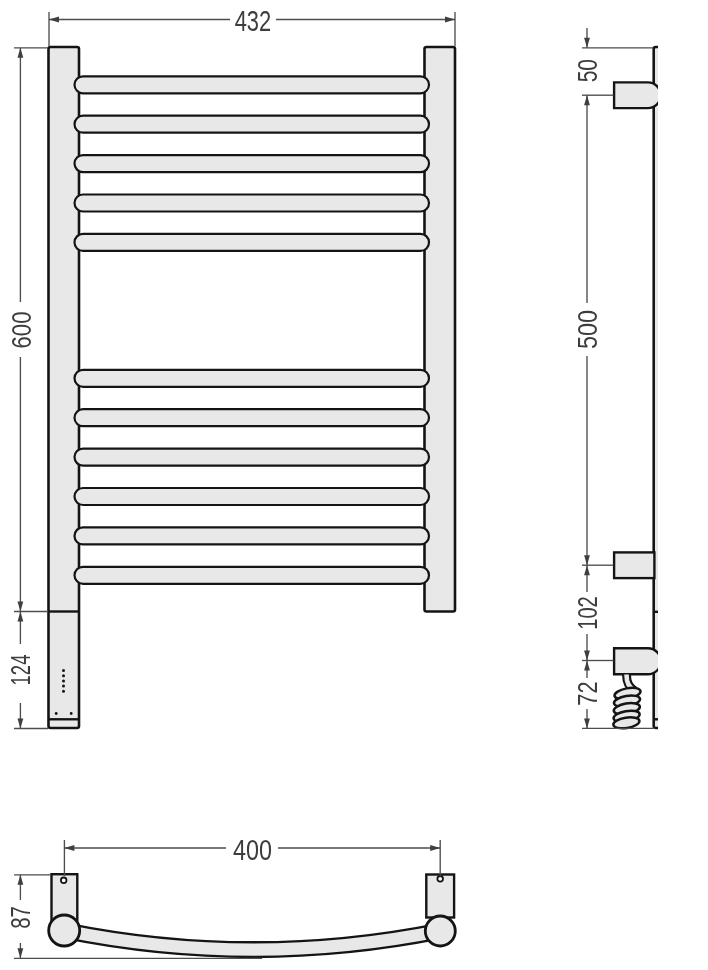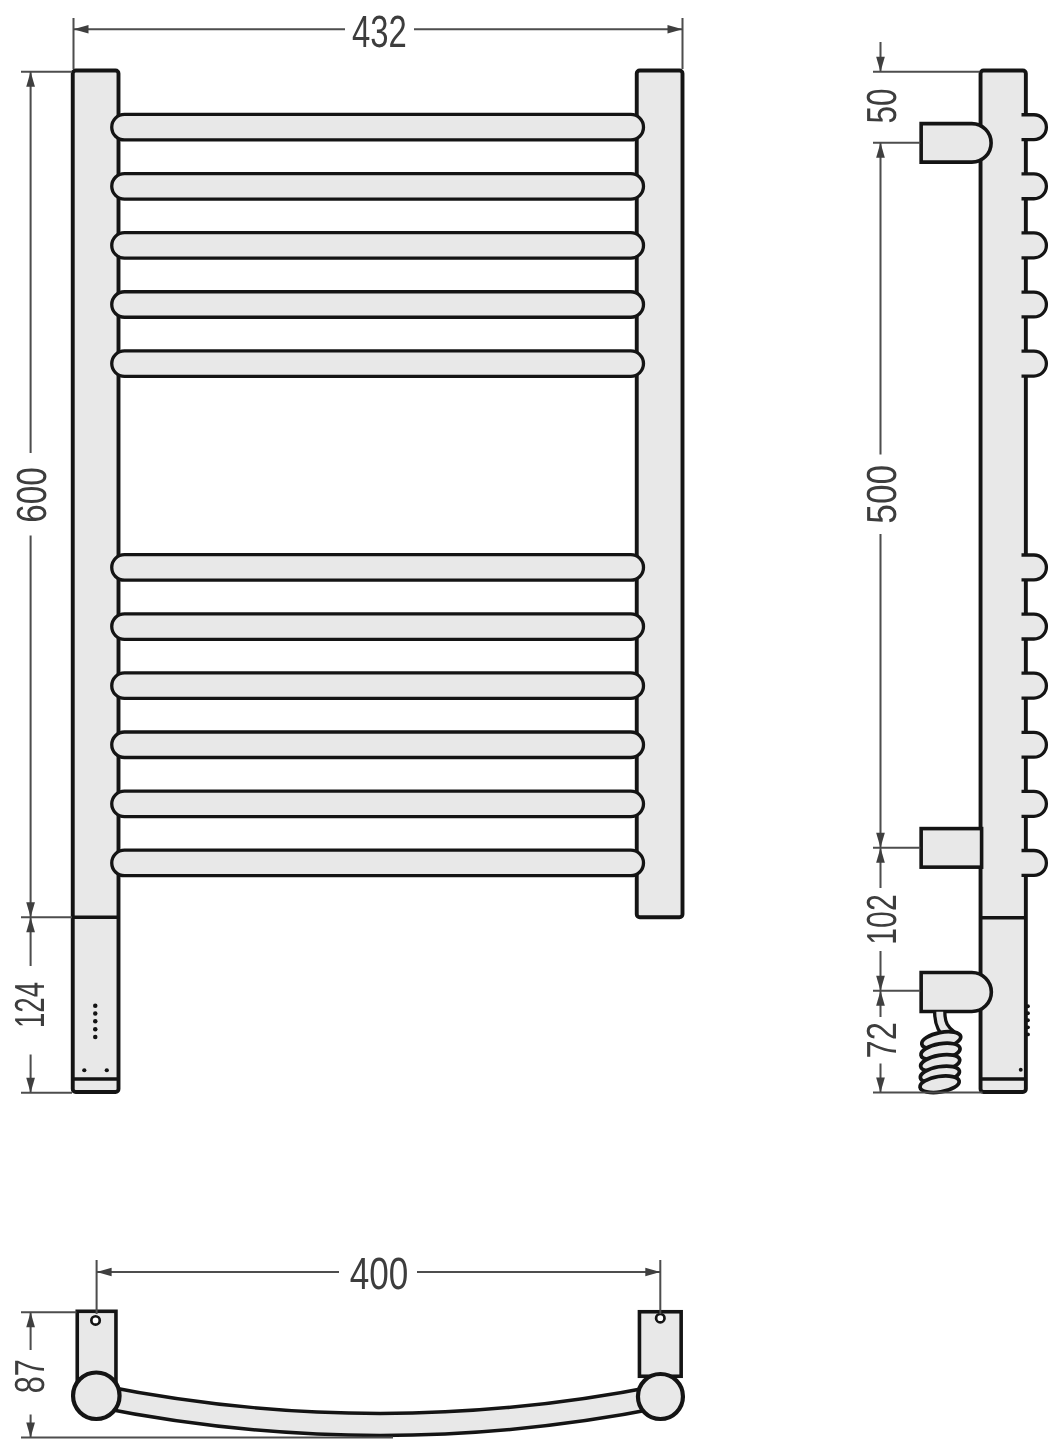"432" #page { width: 708px -> 658px }
